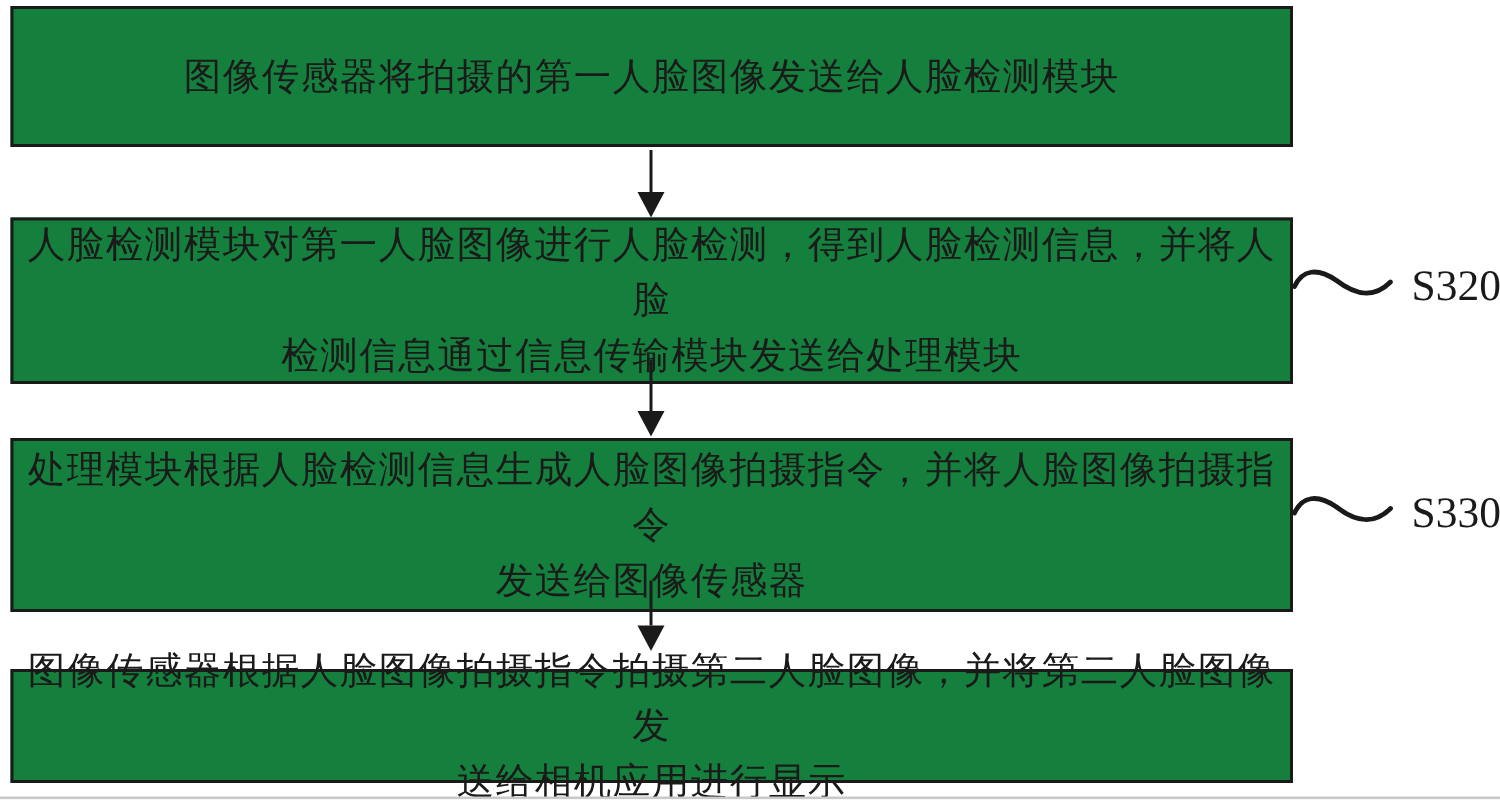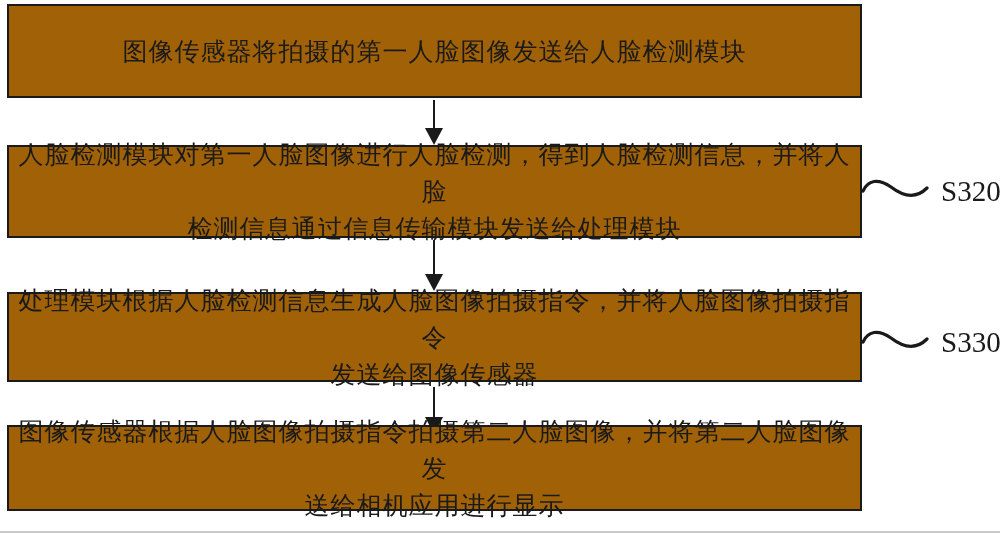"图像传感器将拍摄的第一人脸图像发送给人脸检测模块" .box { background: #a16207 -> #15803d }
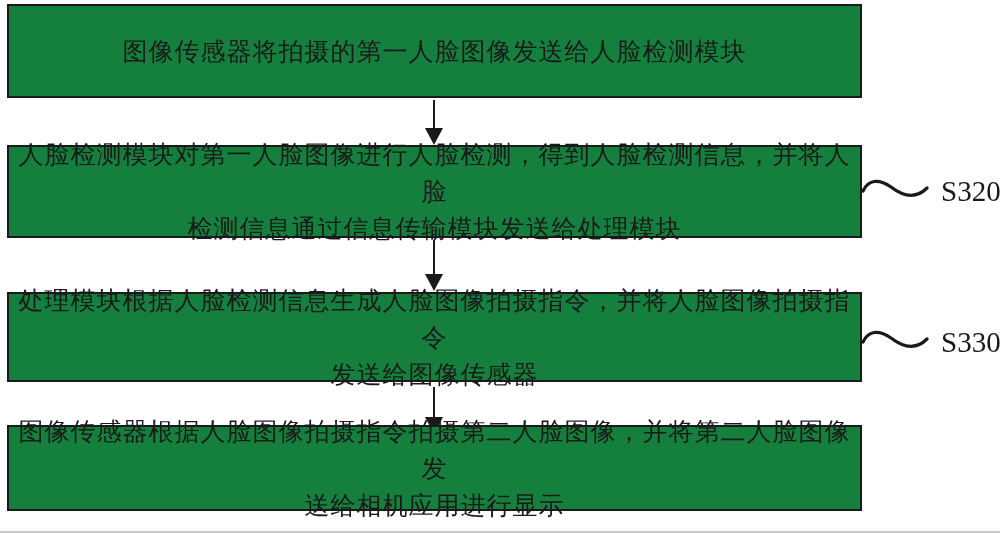"人脸检测模块对第一人脸图像进行人脸检测，得到人脸检测信息，并将人脸" .box2 { height: 93px -> 111px }
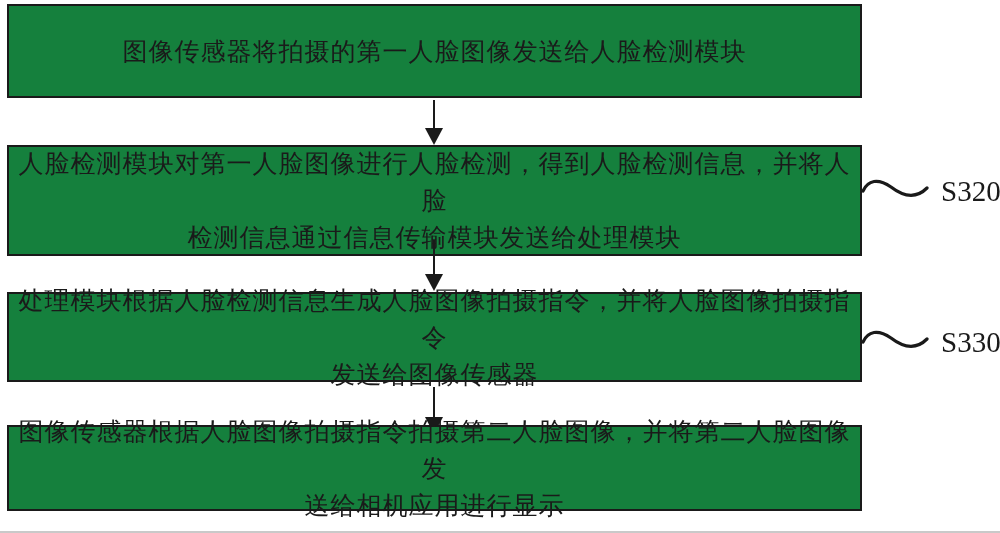"处理模块根据人脸检测信息生成人脸图像拍摄指令，并将人脸图像拍摄指令" .box3 { height: 90px -> 116px }
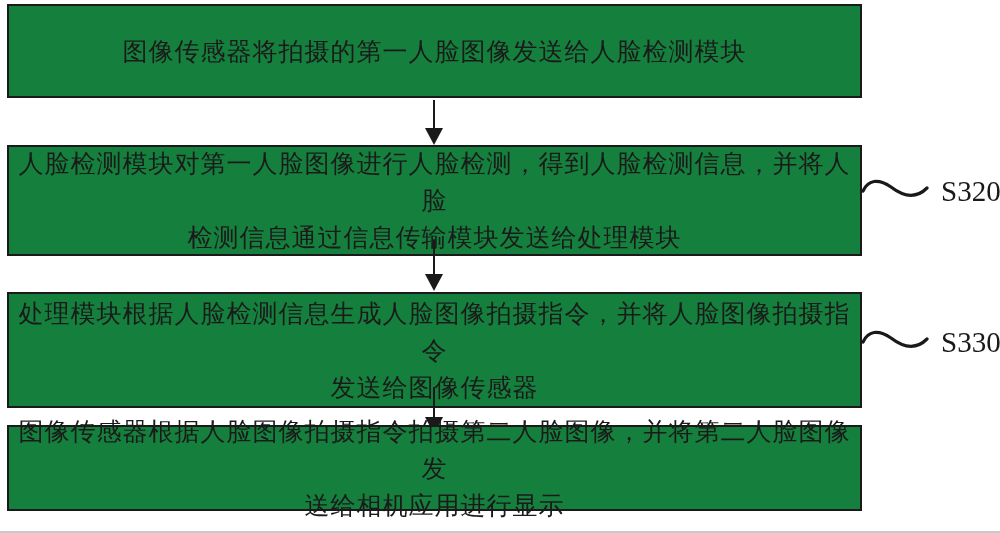"图像传感器根据人脸图像拍摄指令拍摄第二人脸图像，并将第二人脸图像发" .box4 { height: 86px -> 76px; top: 425px -> 446px }
